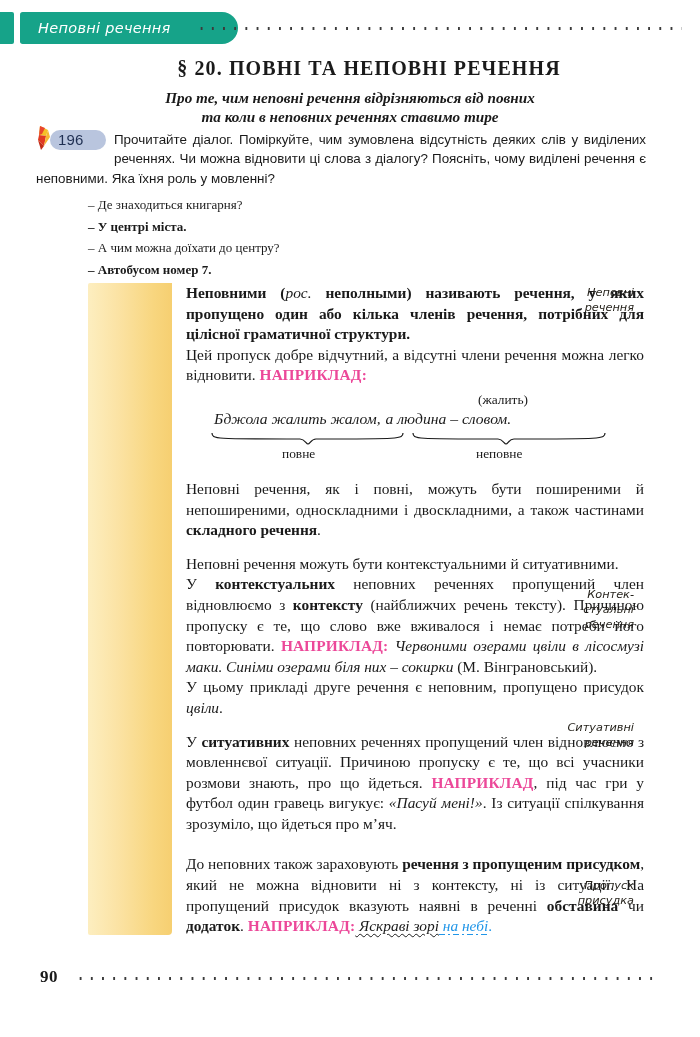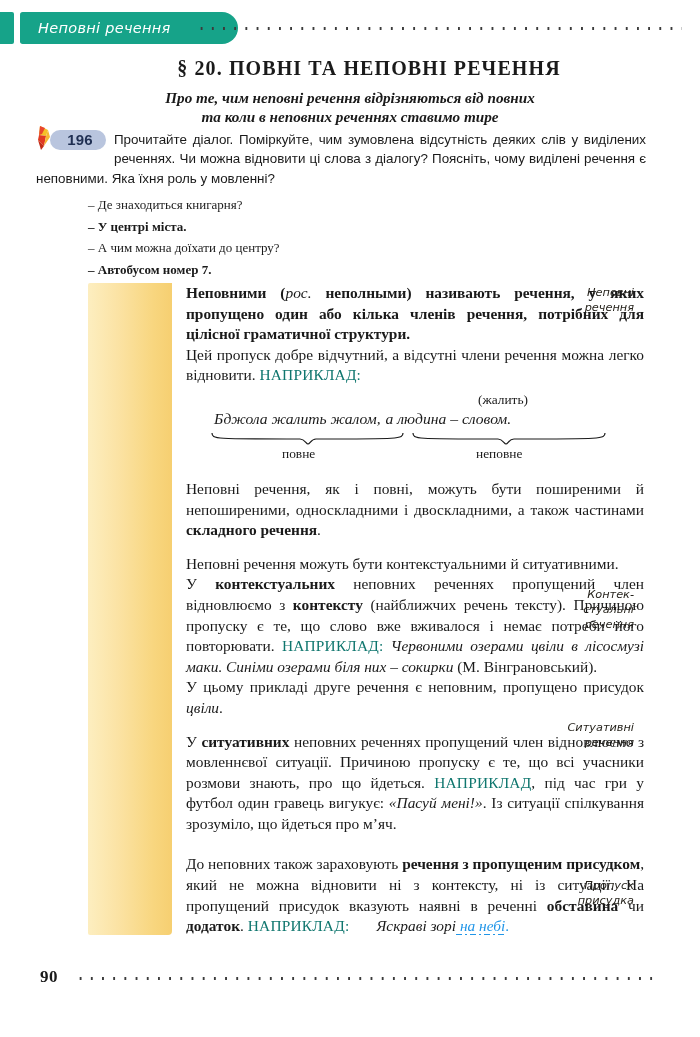"196" .ex-num { font-weight: bold -> normal; text-align: center -> none }
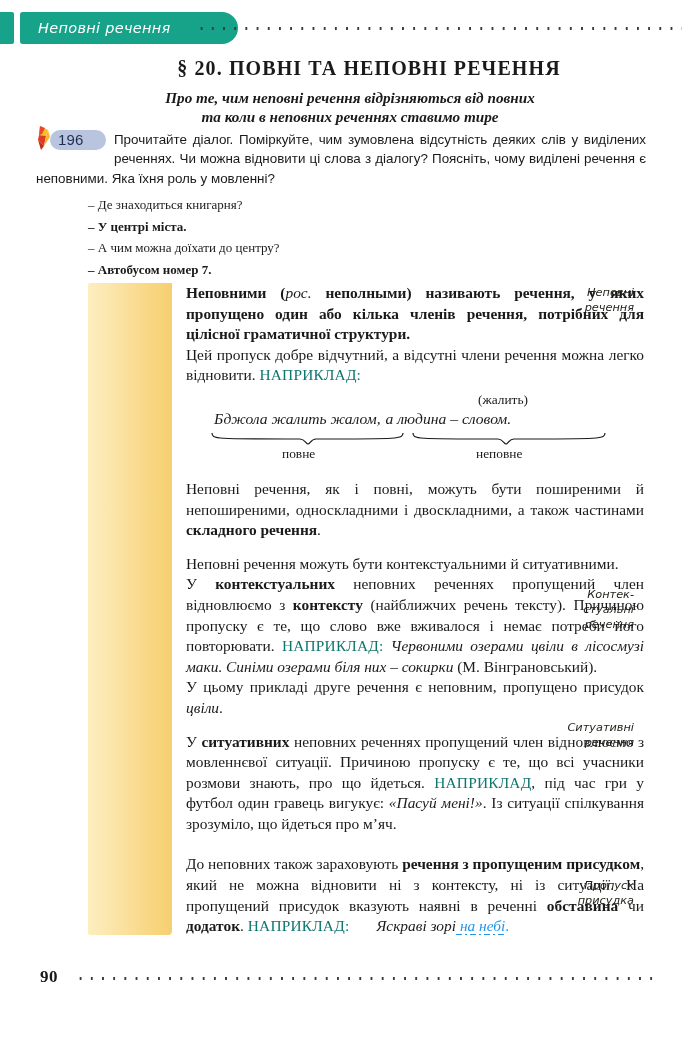"НАПРИКЛАД:" .nb { color: #0f766e -> #ec4899; font-weight: normal -> bold }
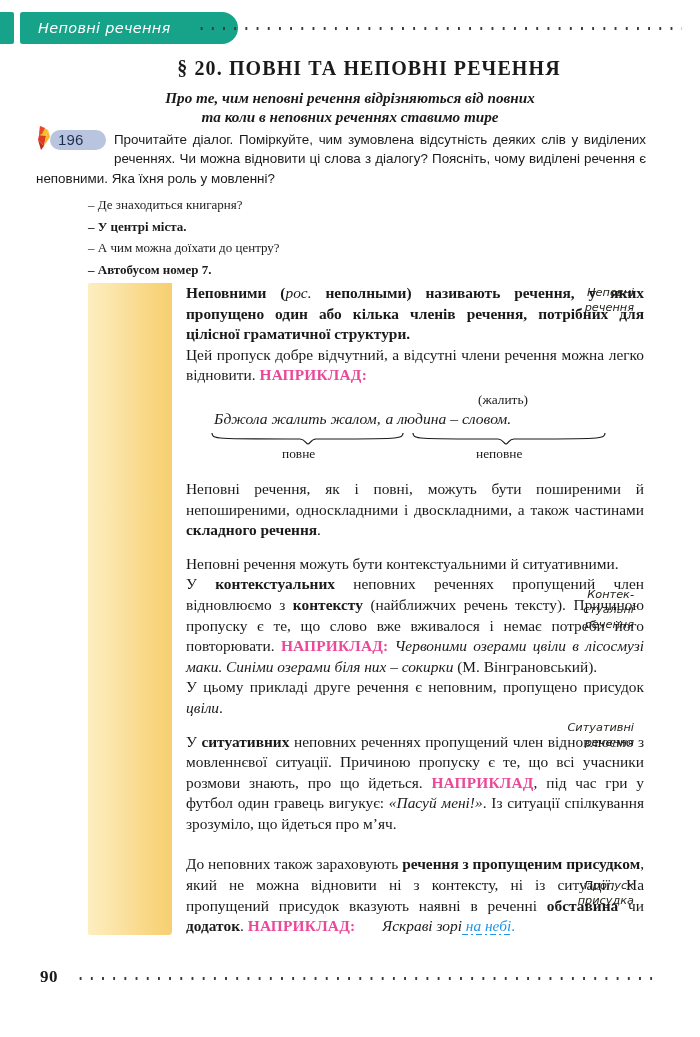"Яскраві зорі" .wavy { margin-left: 23px -> none; text-decoration: none -> underline }
